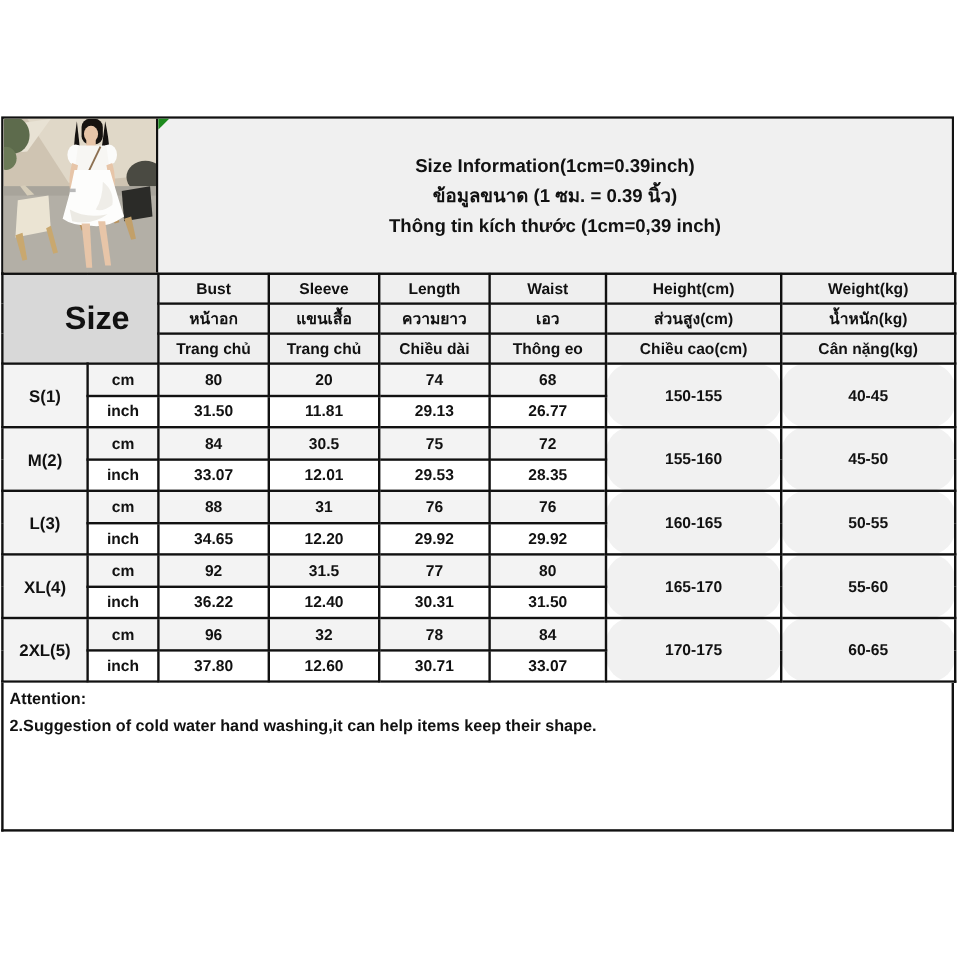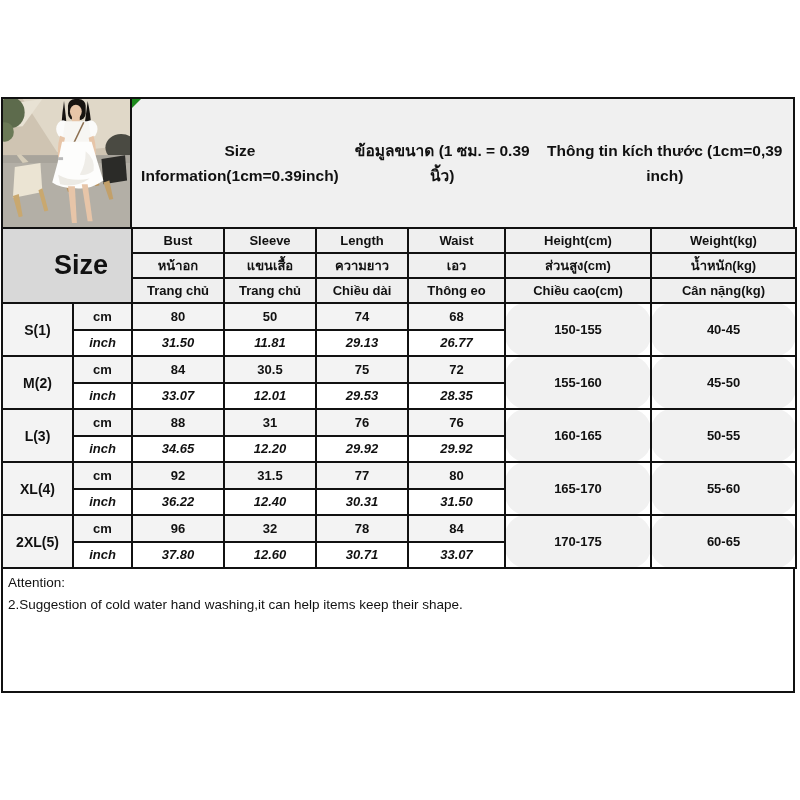"Size Information(1cm=0.39inch)" .title-cell { flex-direction: row -> column }
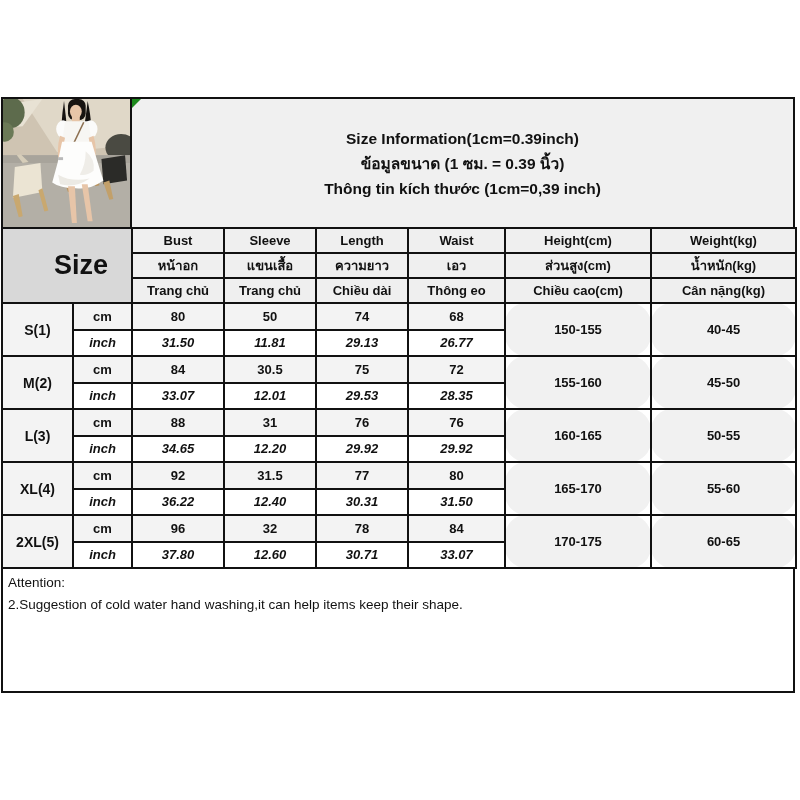"50" td { text: 50 -> 20 }
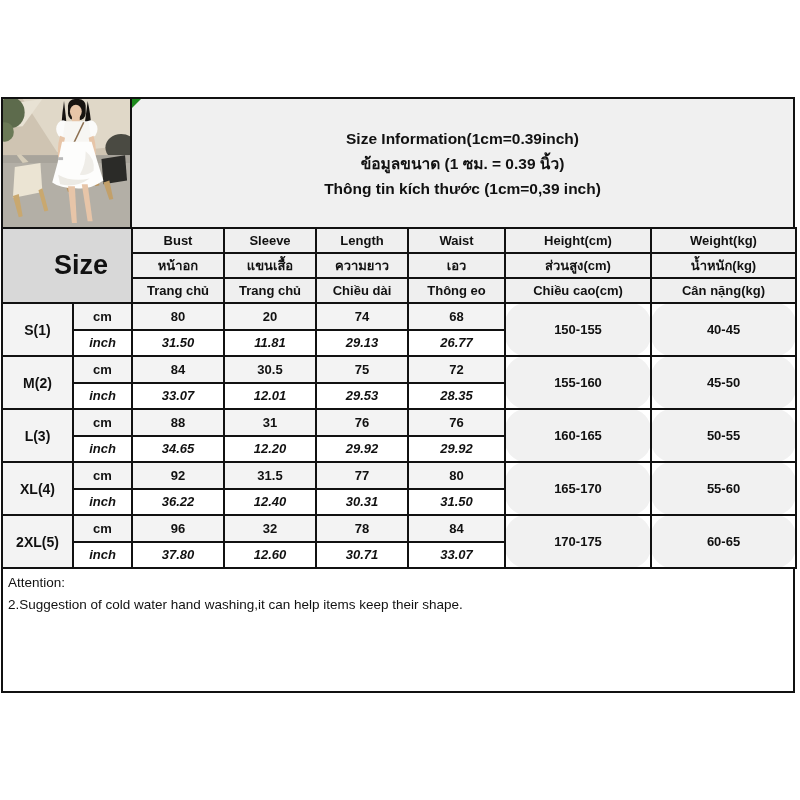"inch" .r-inch td { font-style: italic -> none }
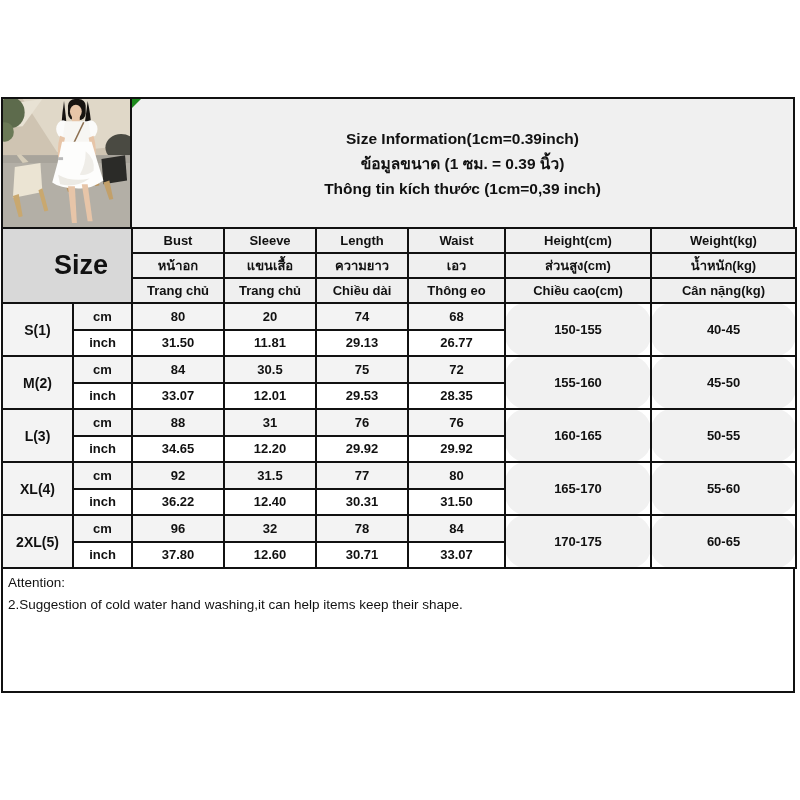"Attention:" .attention { font-weight: normal -> bold }
